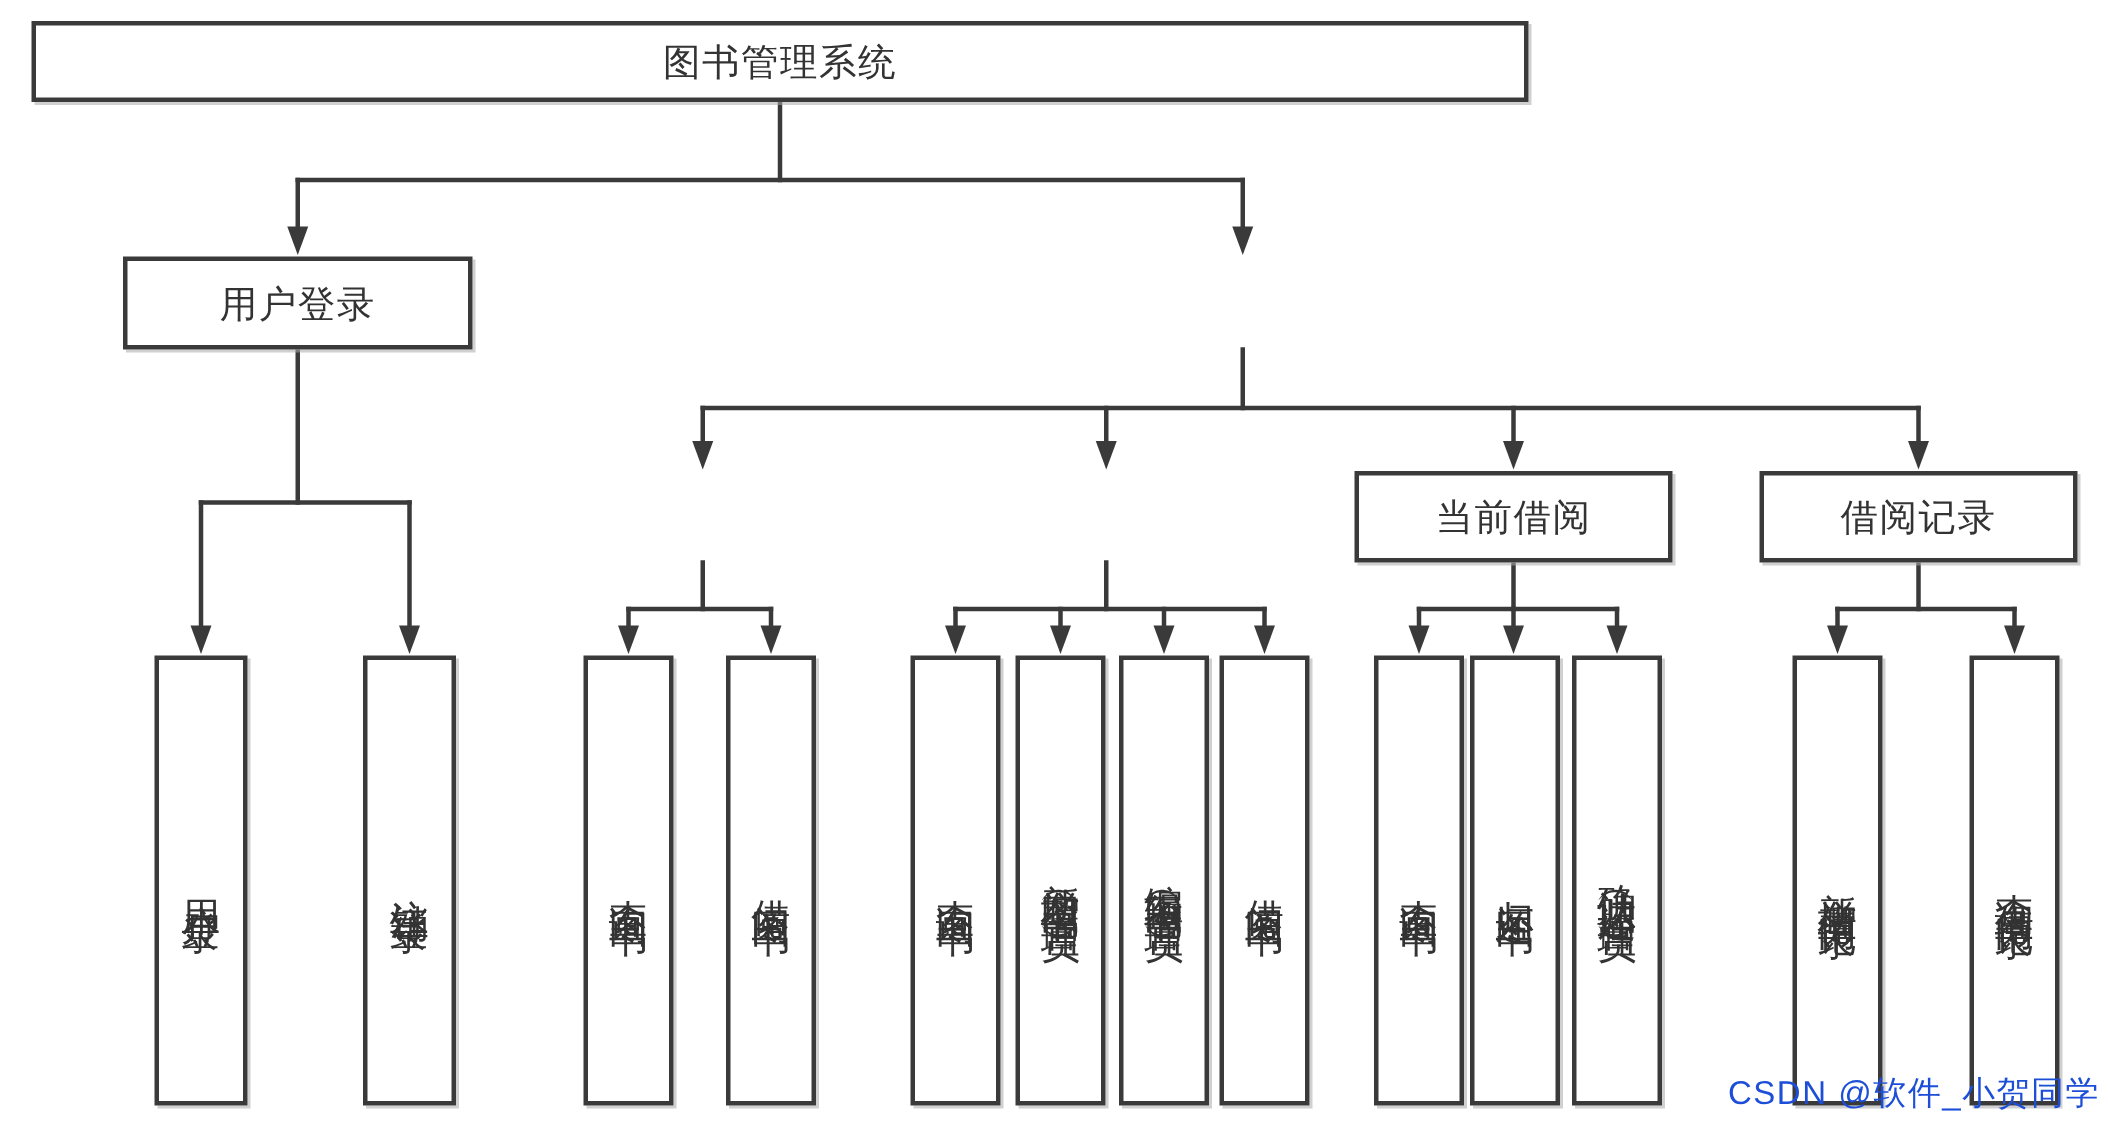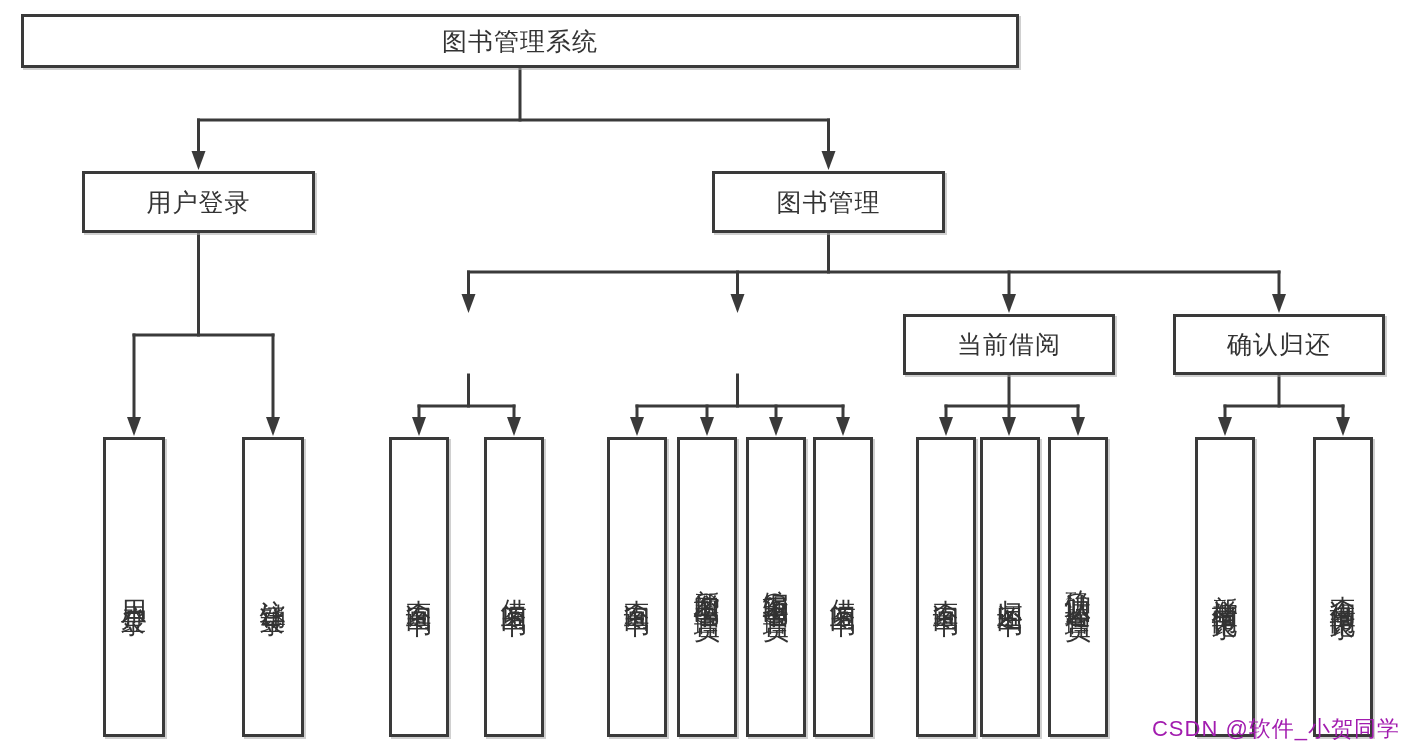"图书管理" div.box { html: <div> <span>图书管理</span> </div> -> none }
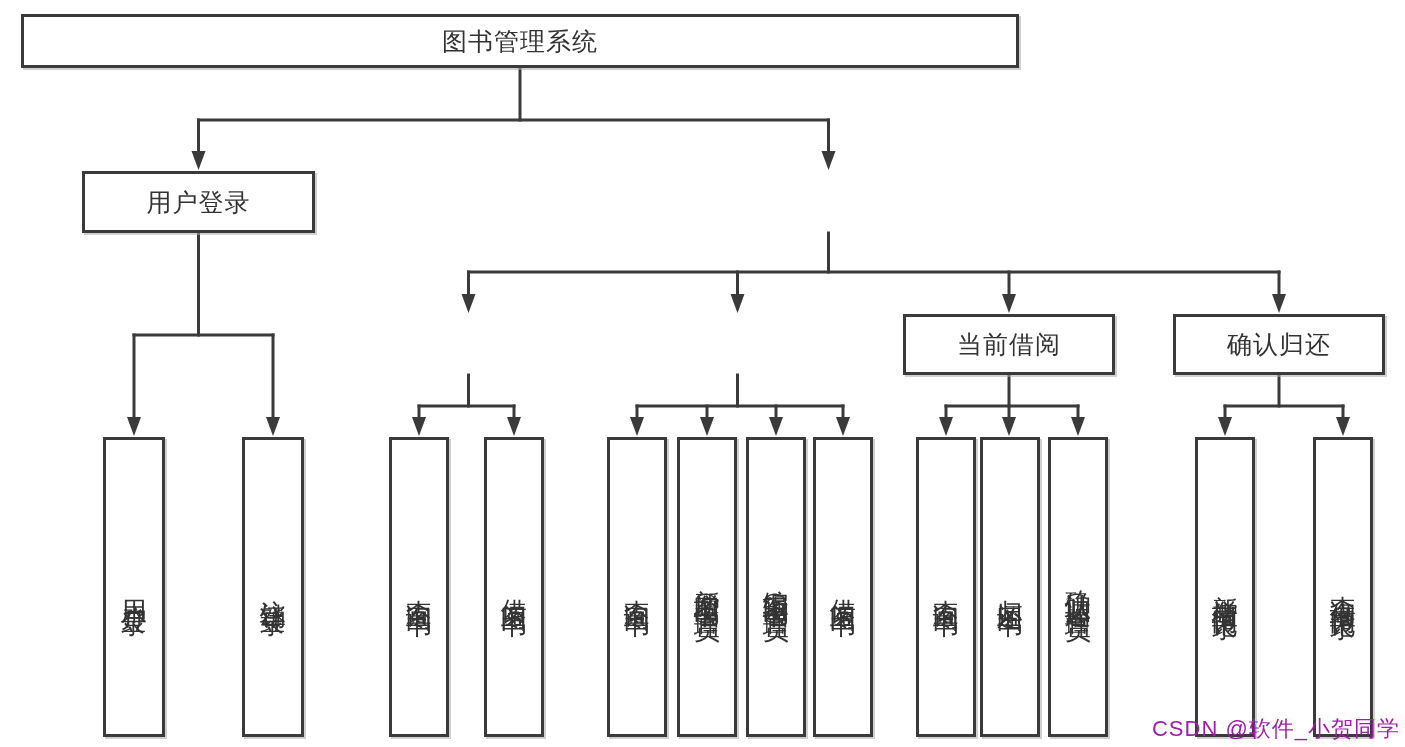"确认归还" span { text: 确认归还 -> 借阅记录 }
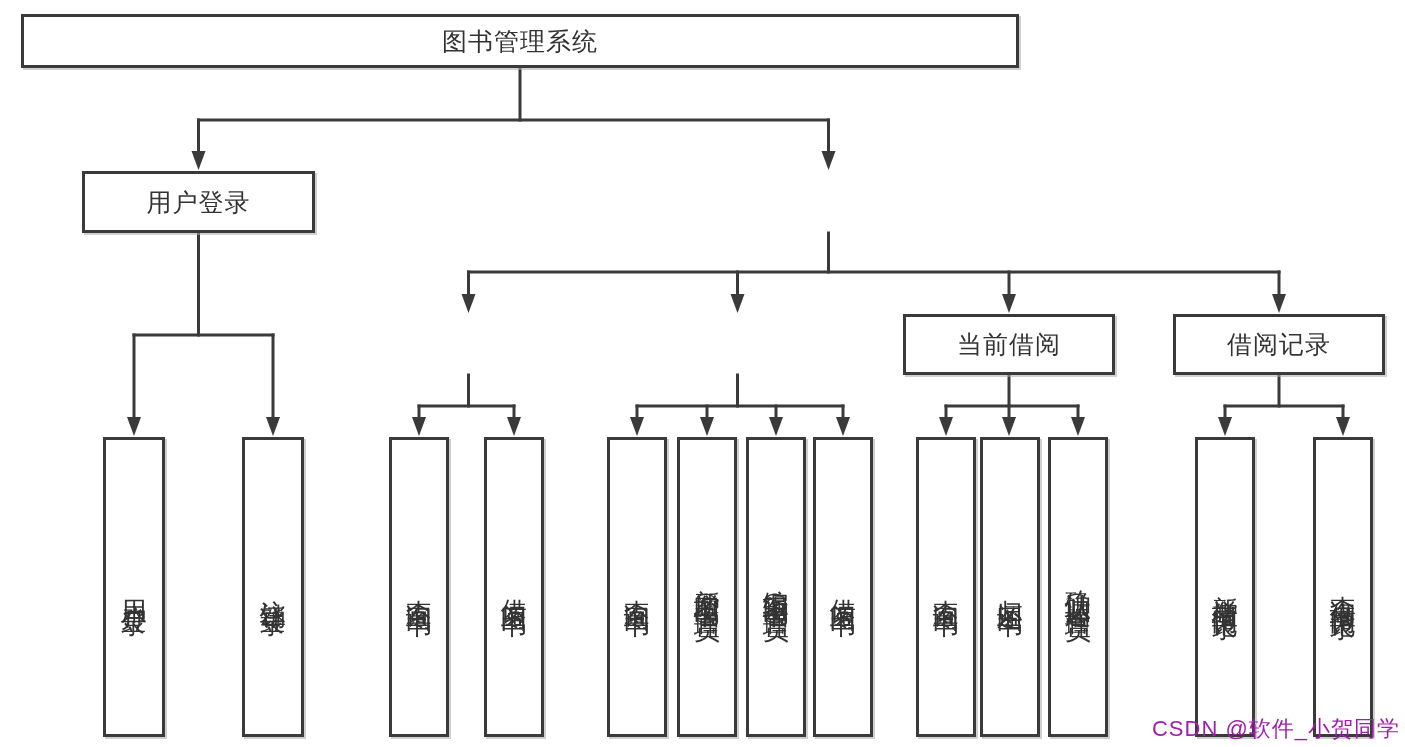"CSDN @软件_小贺同学" .watermark { color: #a21caf -> #1d4ed8 }
